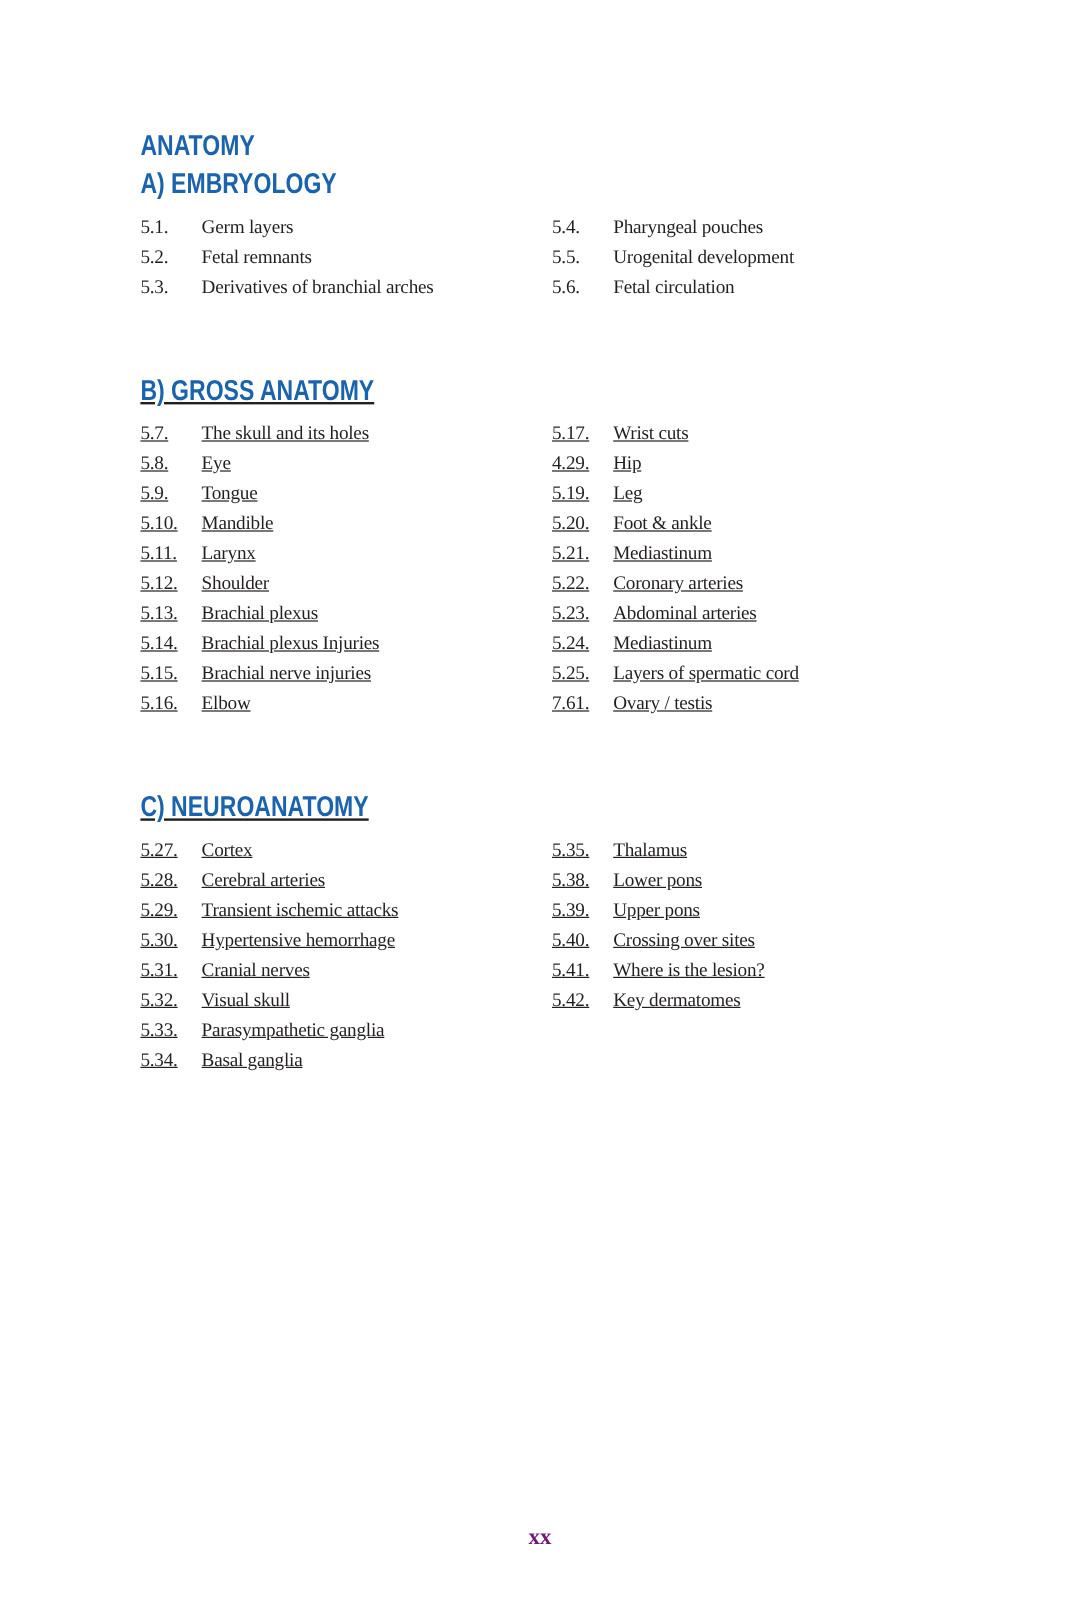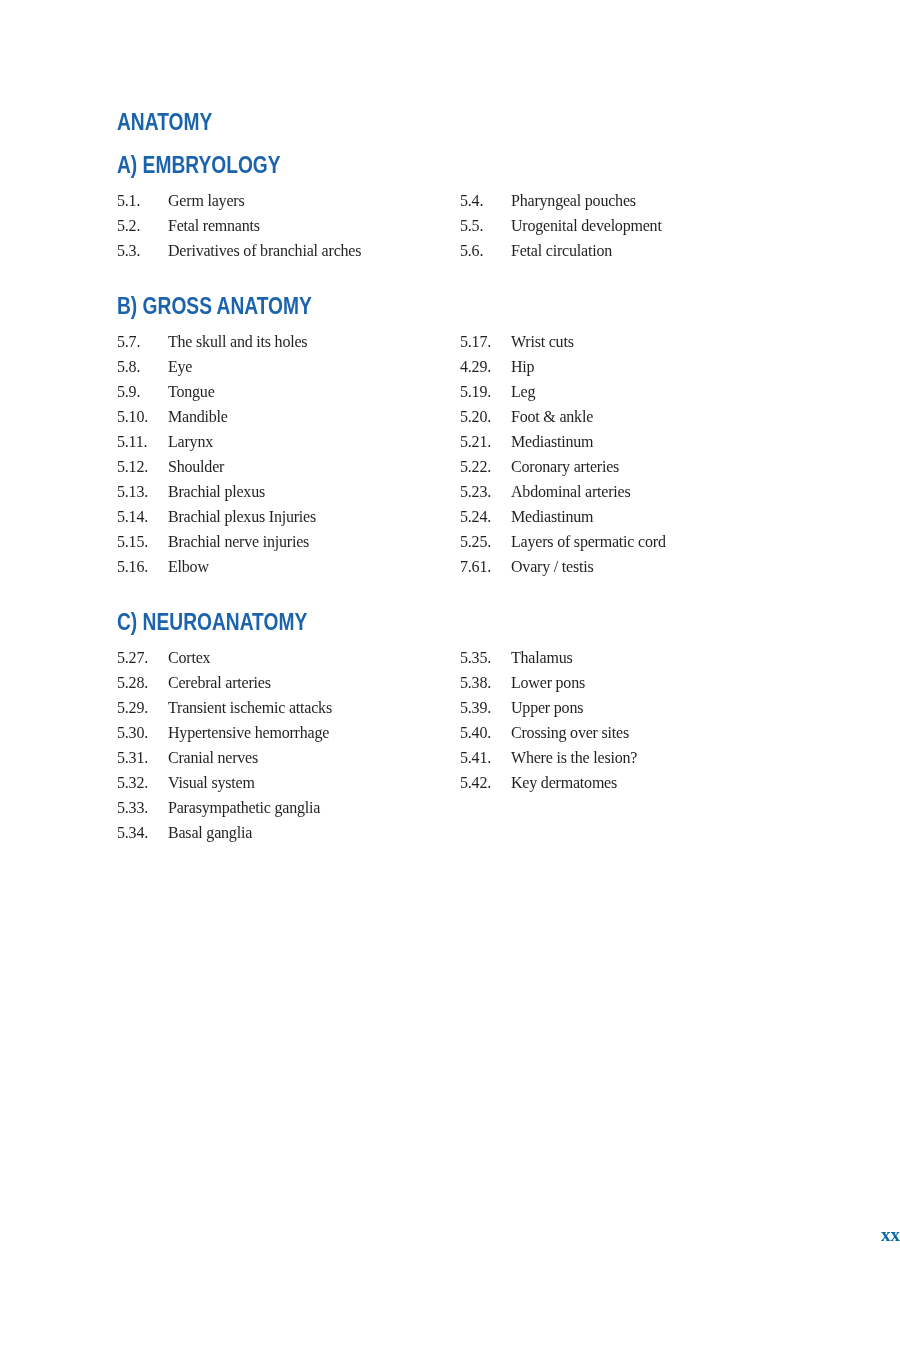"A) EMBRYOLOGY" .toc-section:first-child { margin-top: 21px -> 10px }
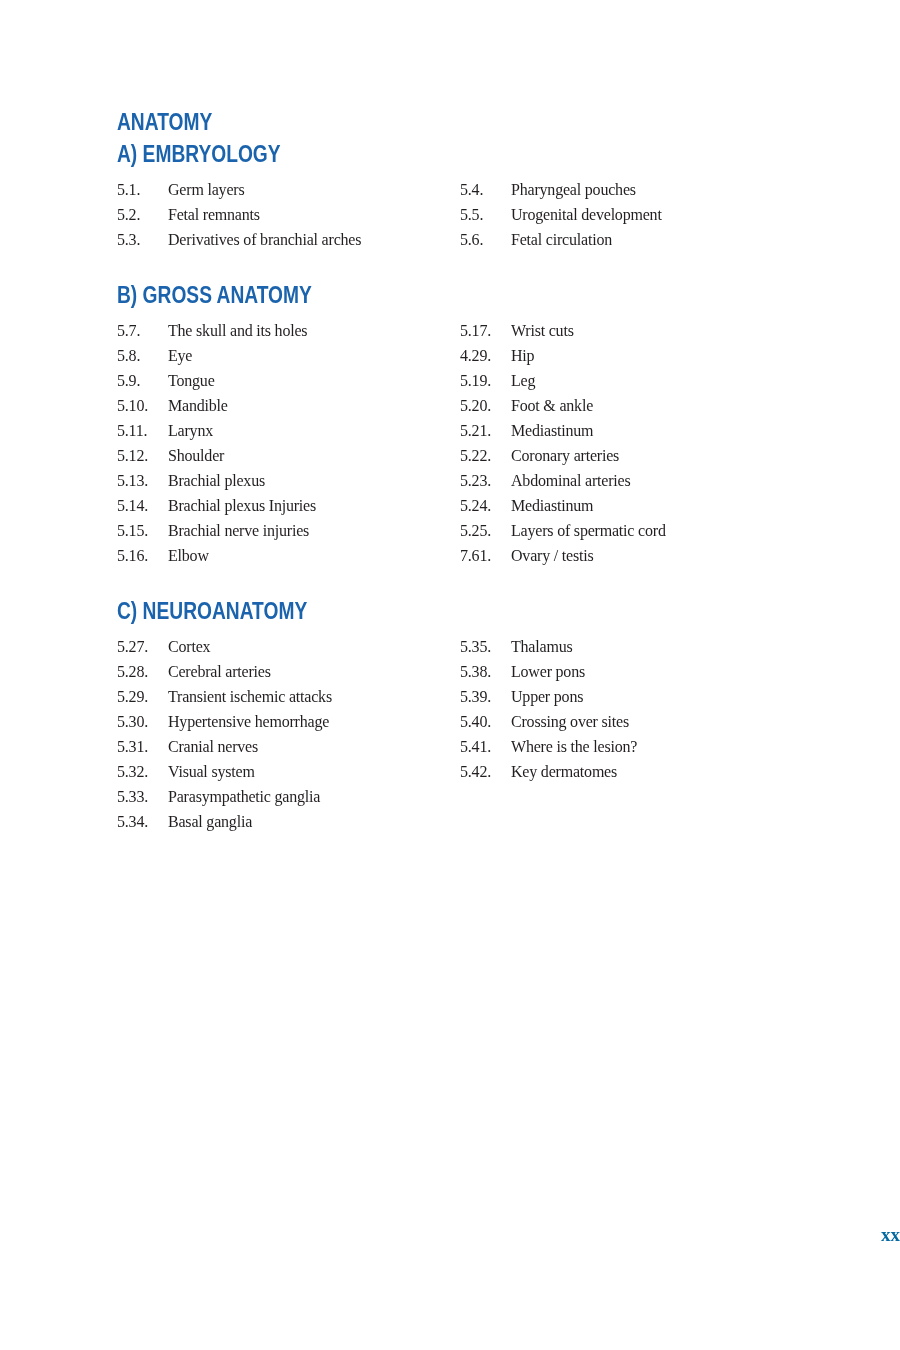"B) GROSS ANATOMY" .toc-section + .toc-section { margin-top: 32px -> 63px; text-decoration: none -> underline }
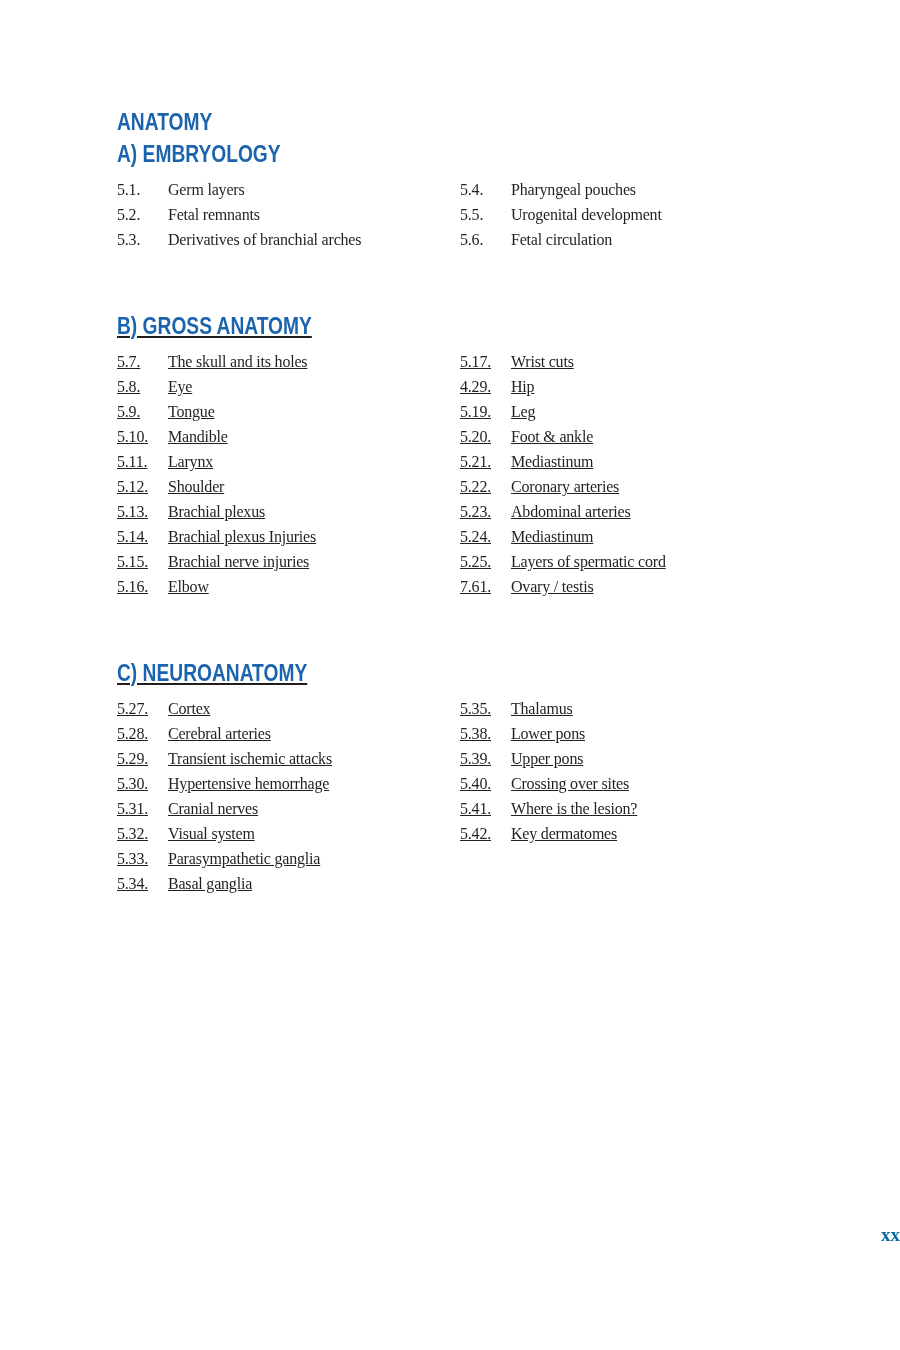"Visual system" span.title { text: system -> skull }
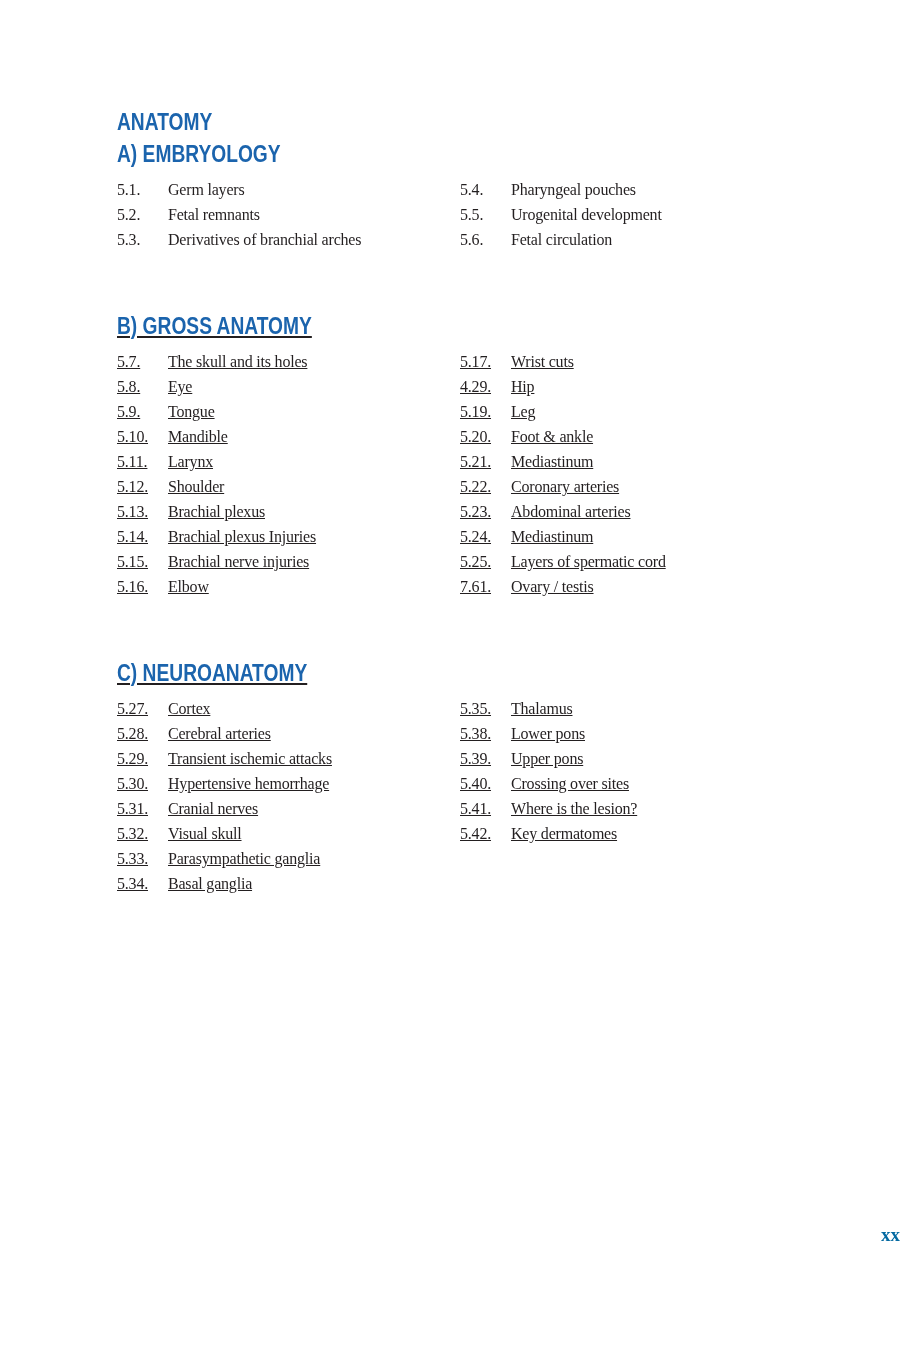"xx" .pagenum { color: #0369a1 -> #701a75; text-align: right -> center; top: 1224px -> 1271px }
